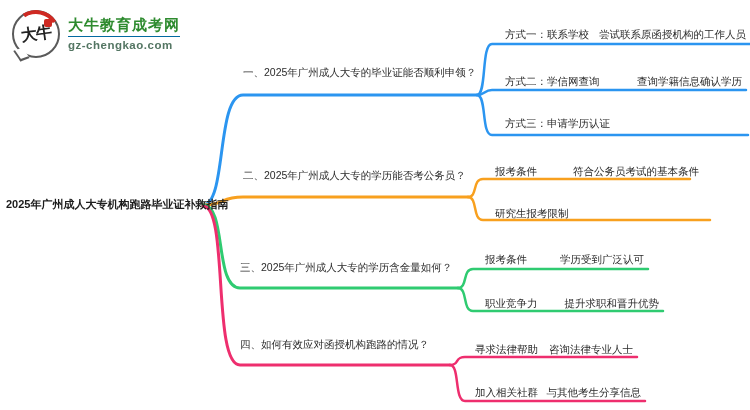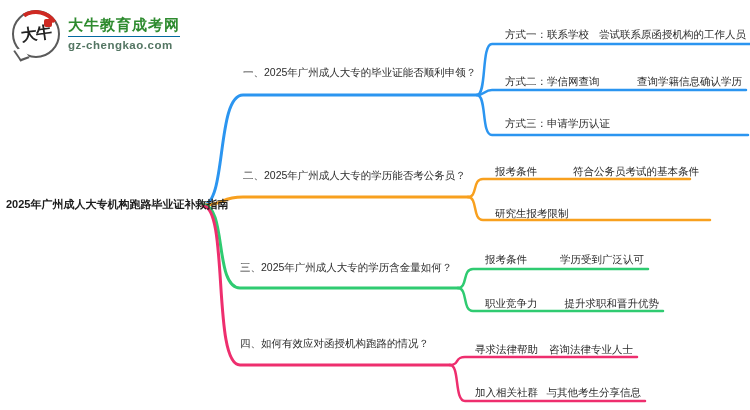"四、如何有效应对函授机构跑路的情况？" div.node { font-family: Liberation Mono, monospace -> none }
